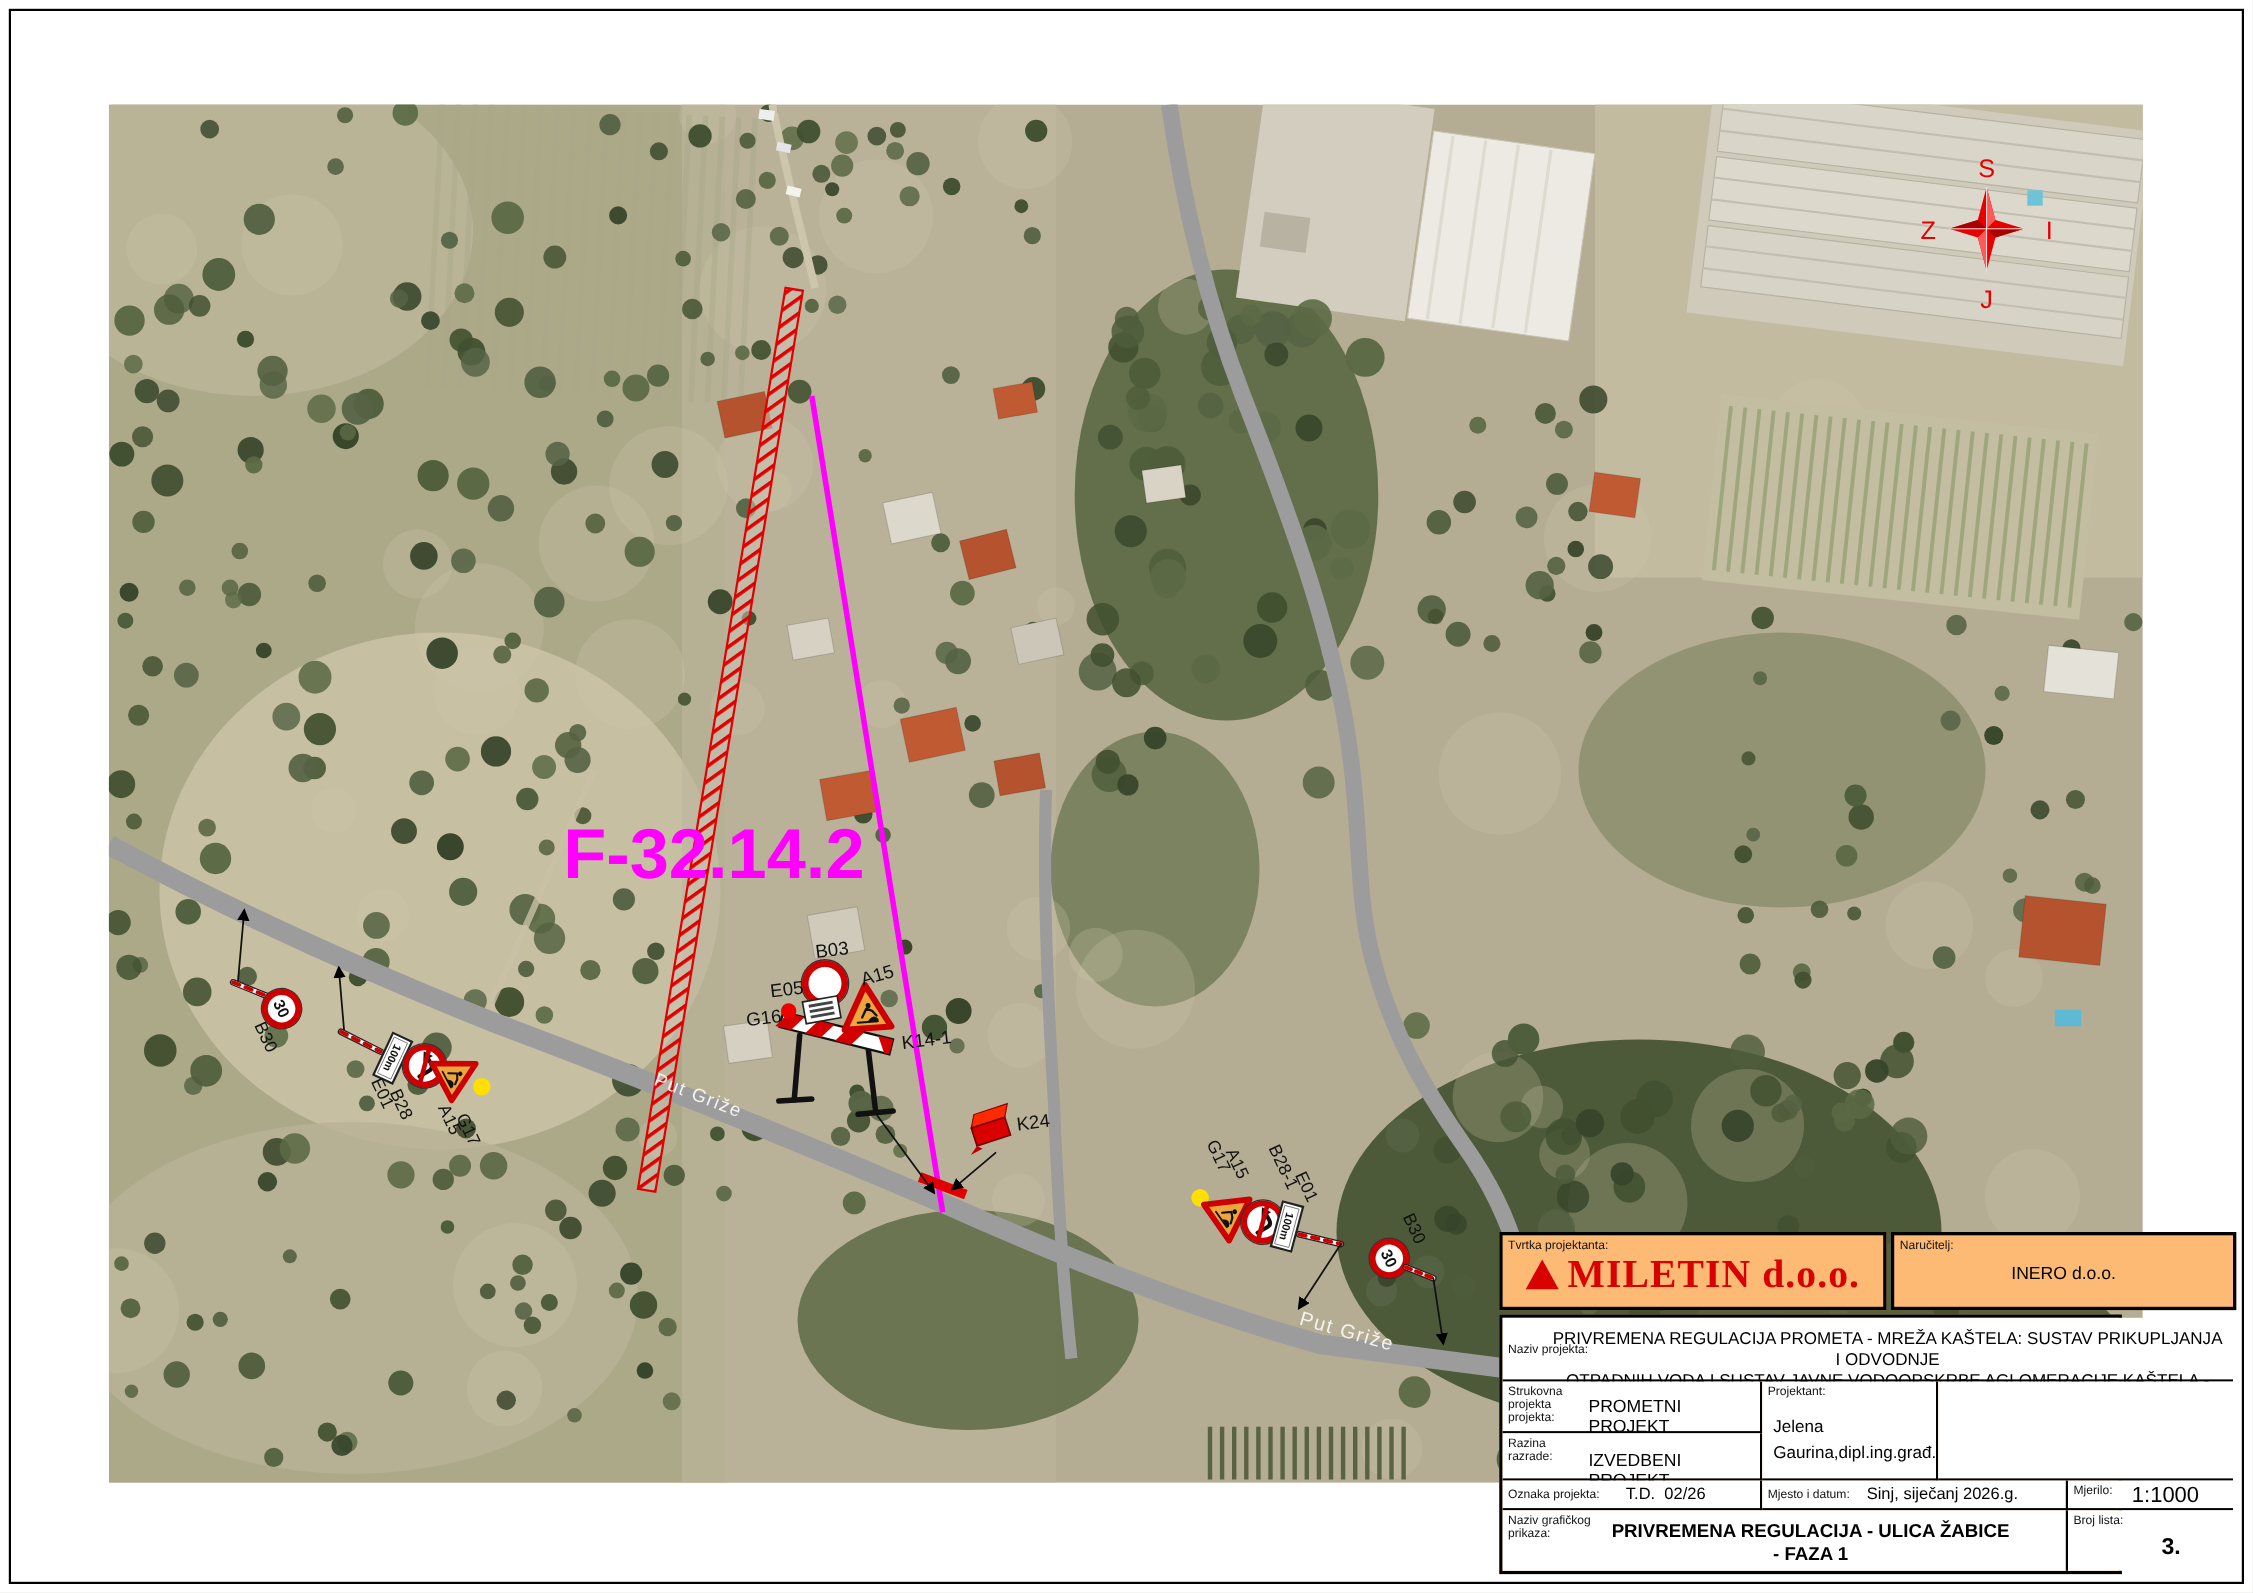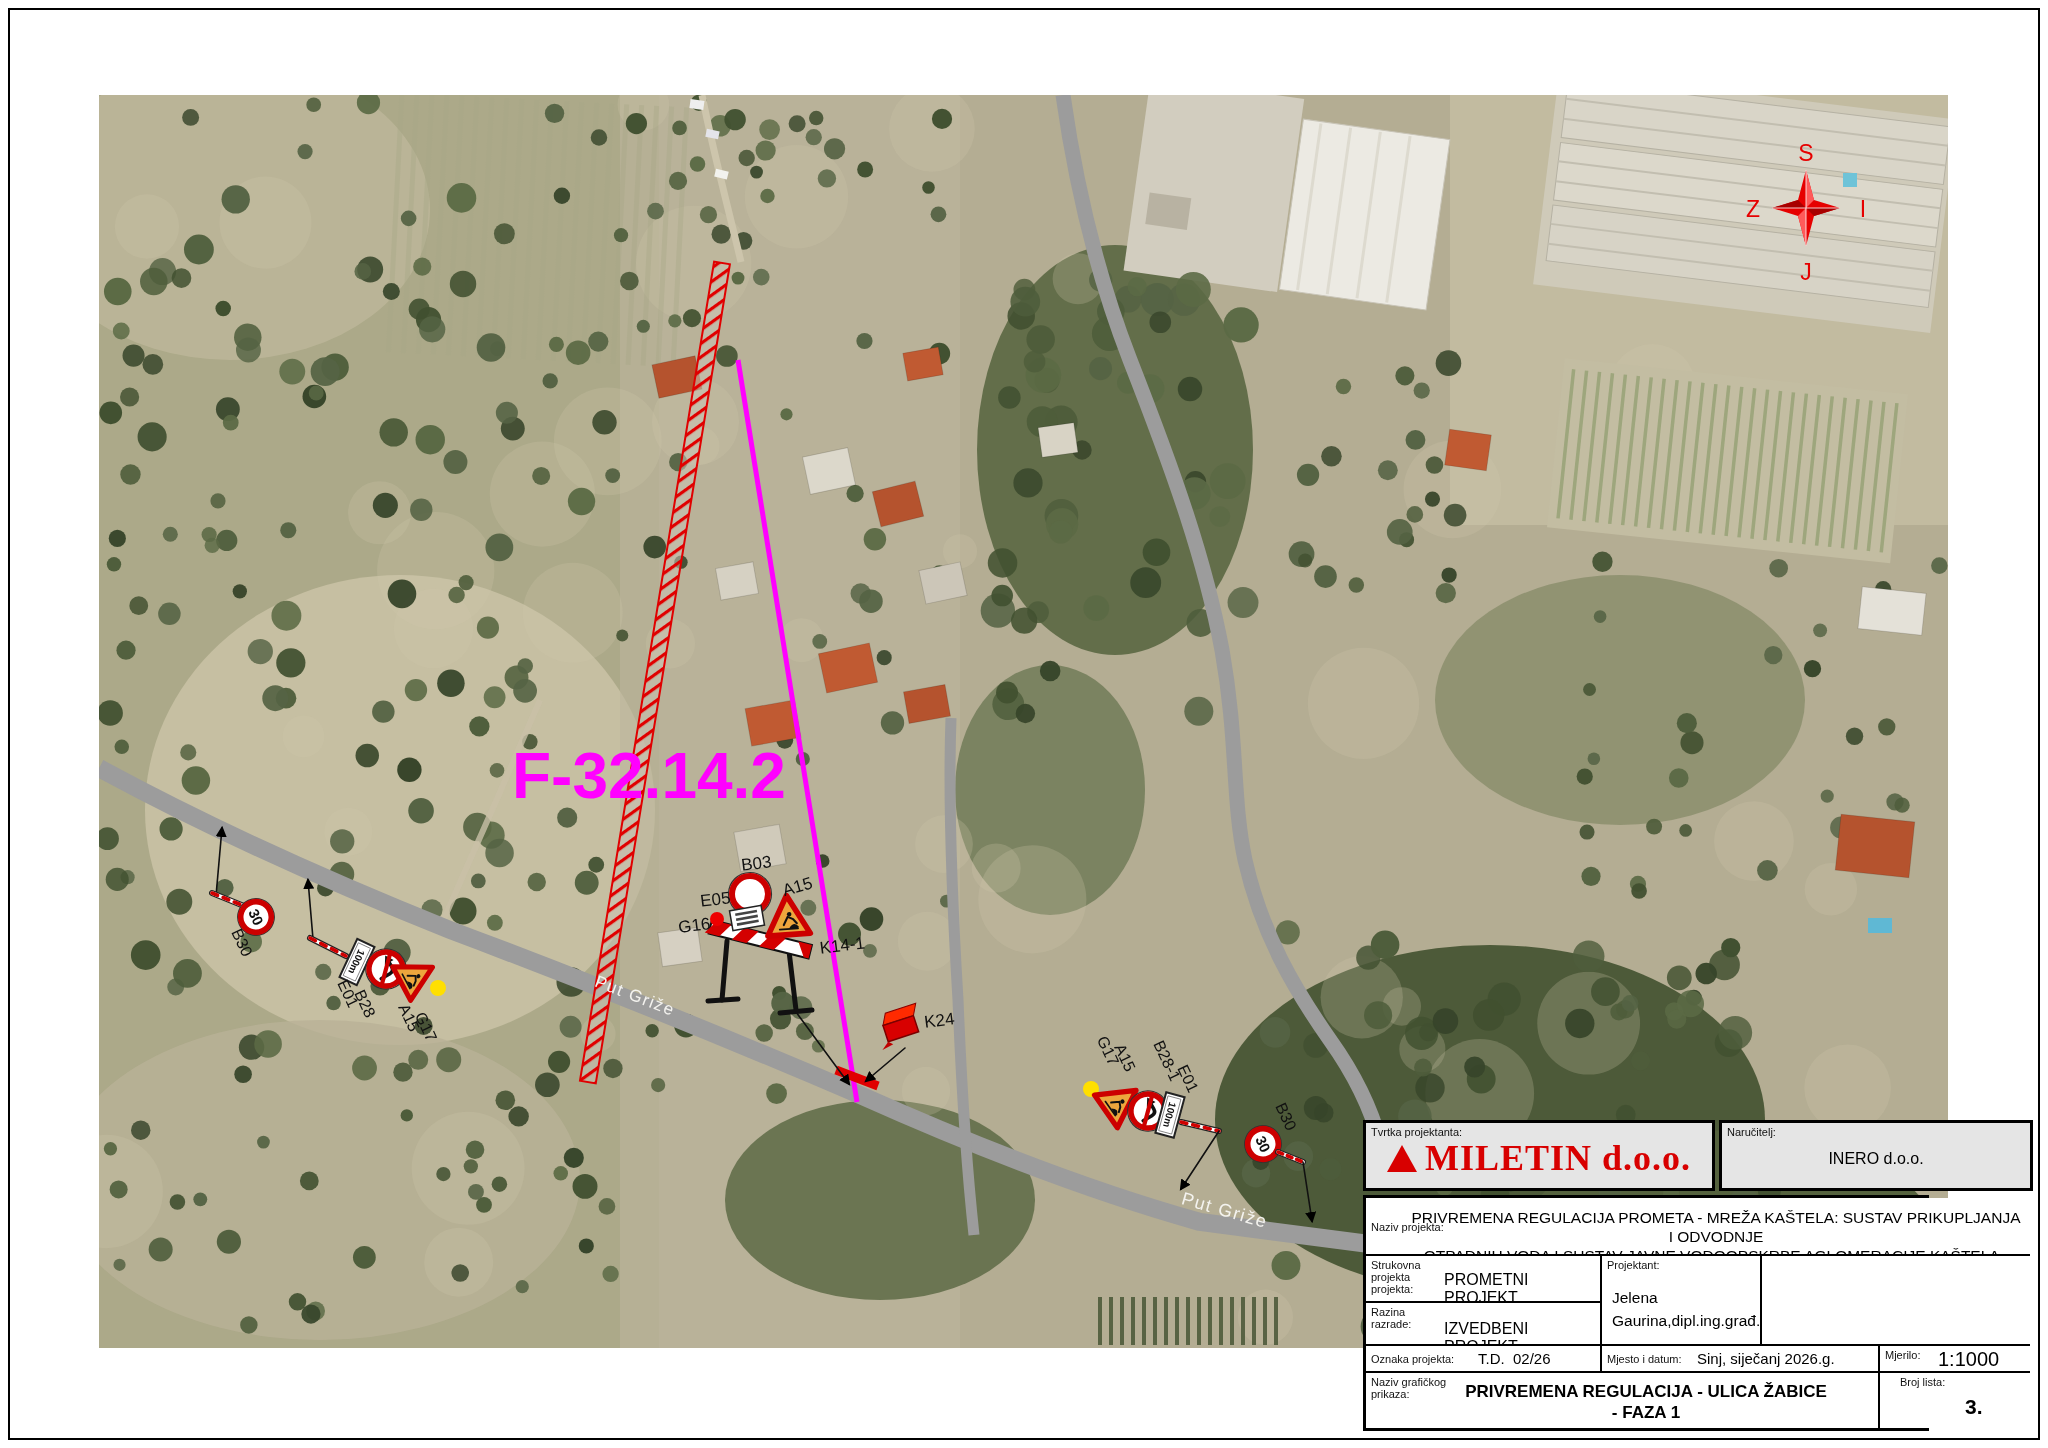"Tvrtka projektanta:" .cell { background: #e5e5e5 -> #fdba74 }
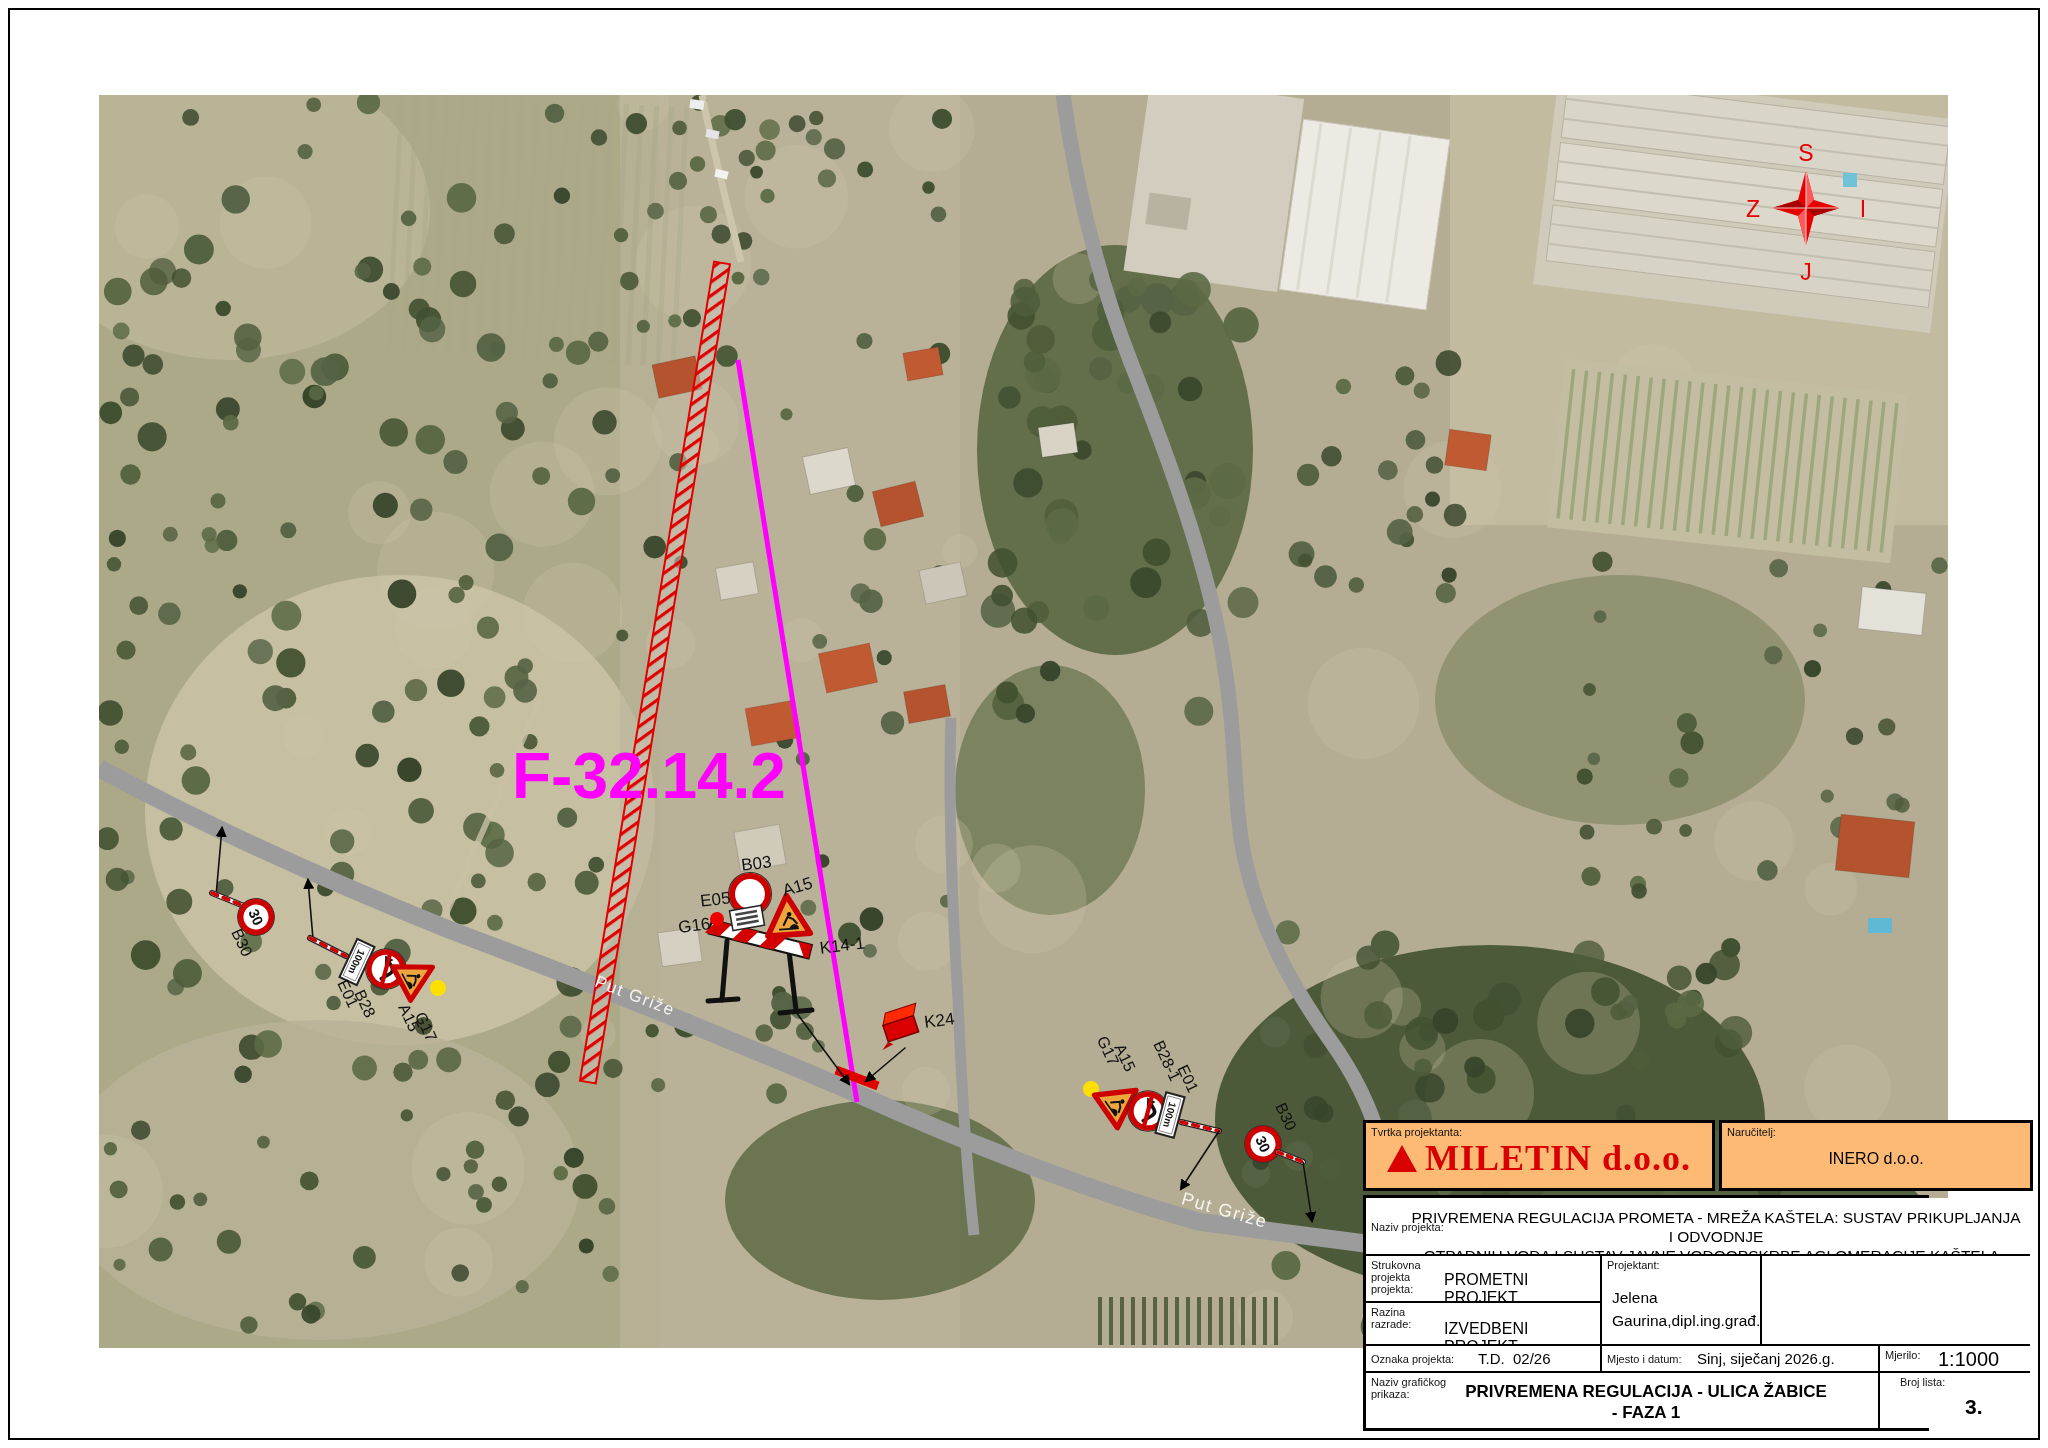"Broj lista:" div.lbl { left: 20px -> 5px }
